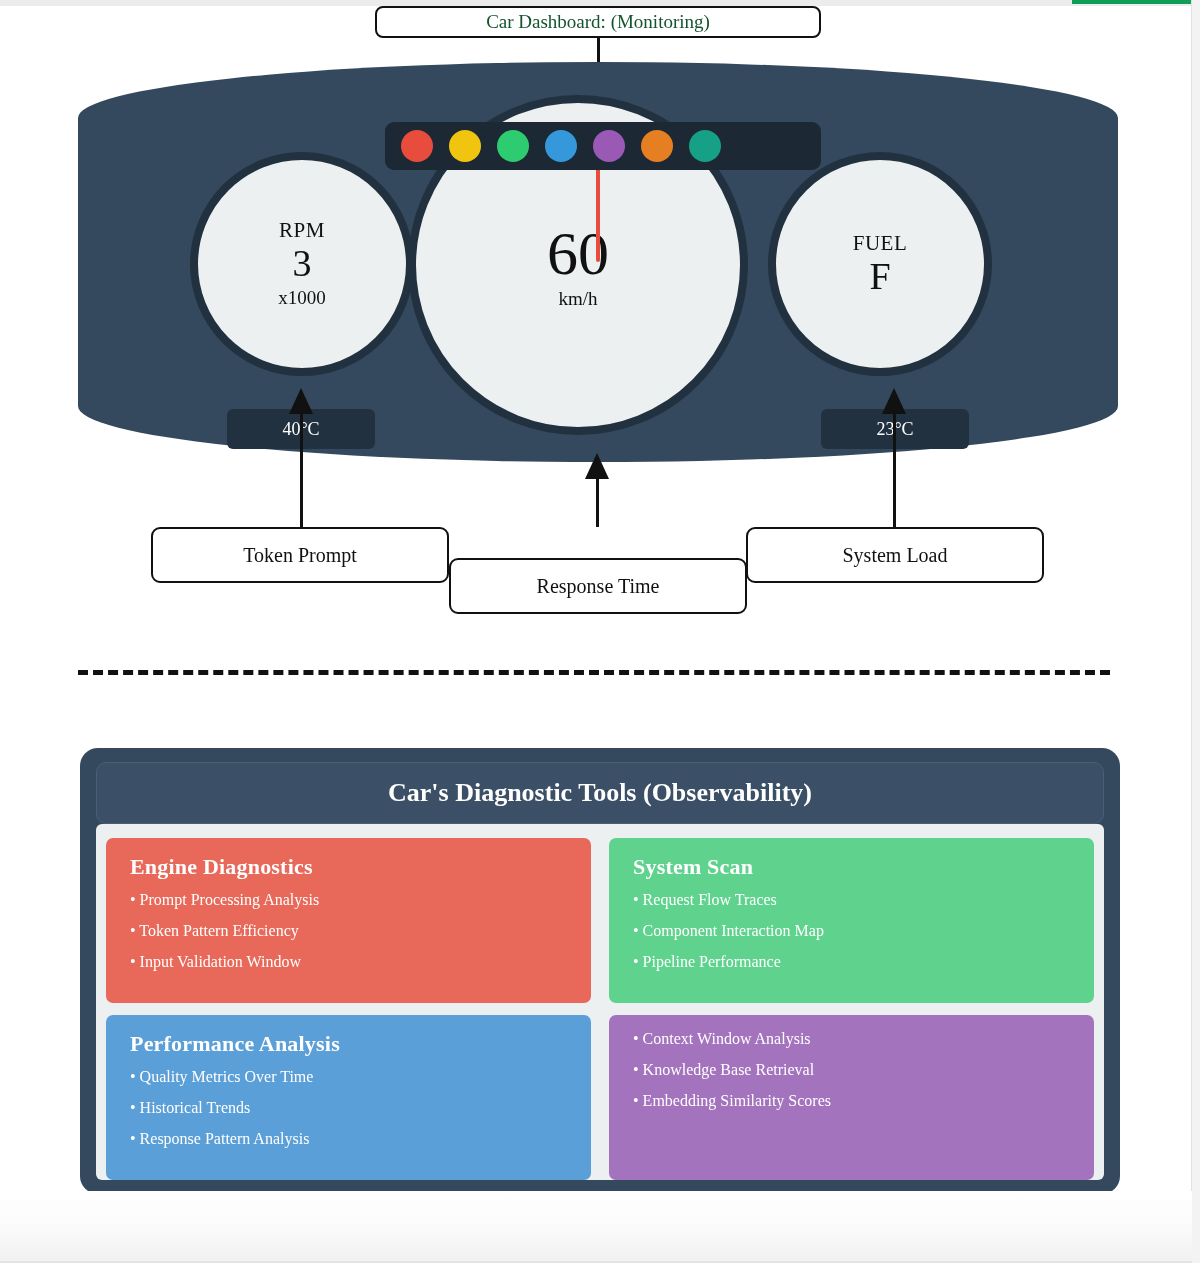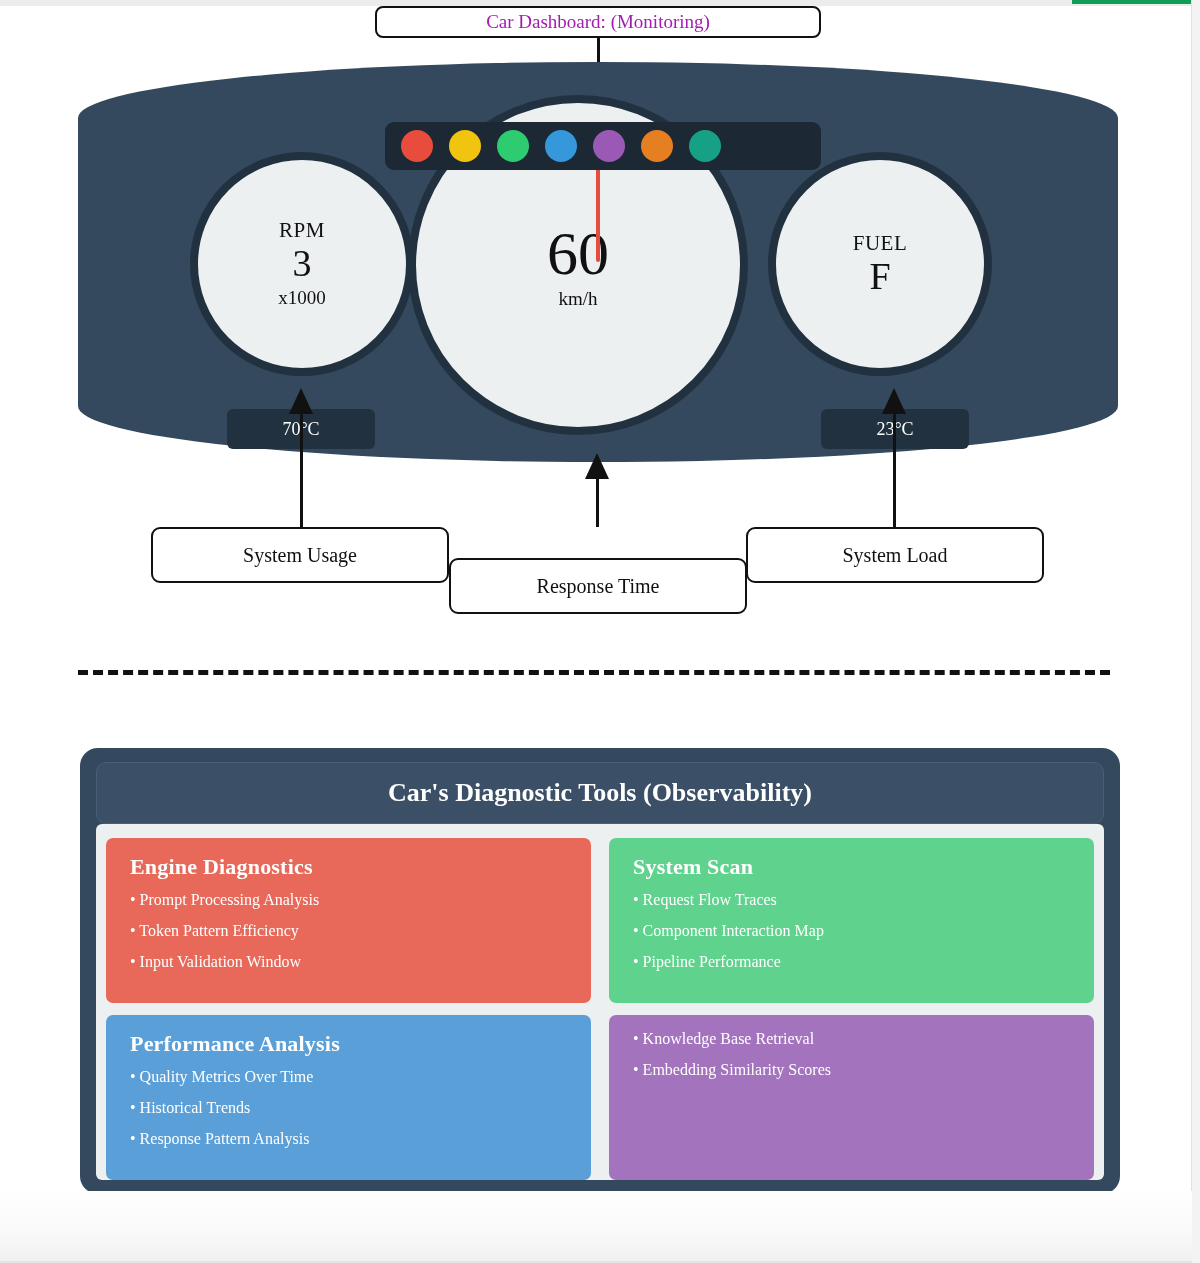"Car Dashboard: (Monitoring)" .title-box { color: #a21caf -> #14532d }
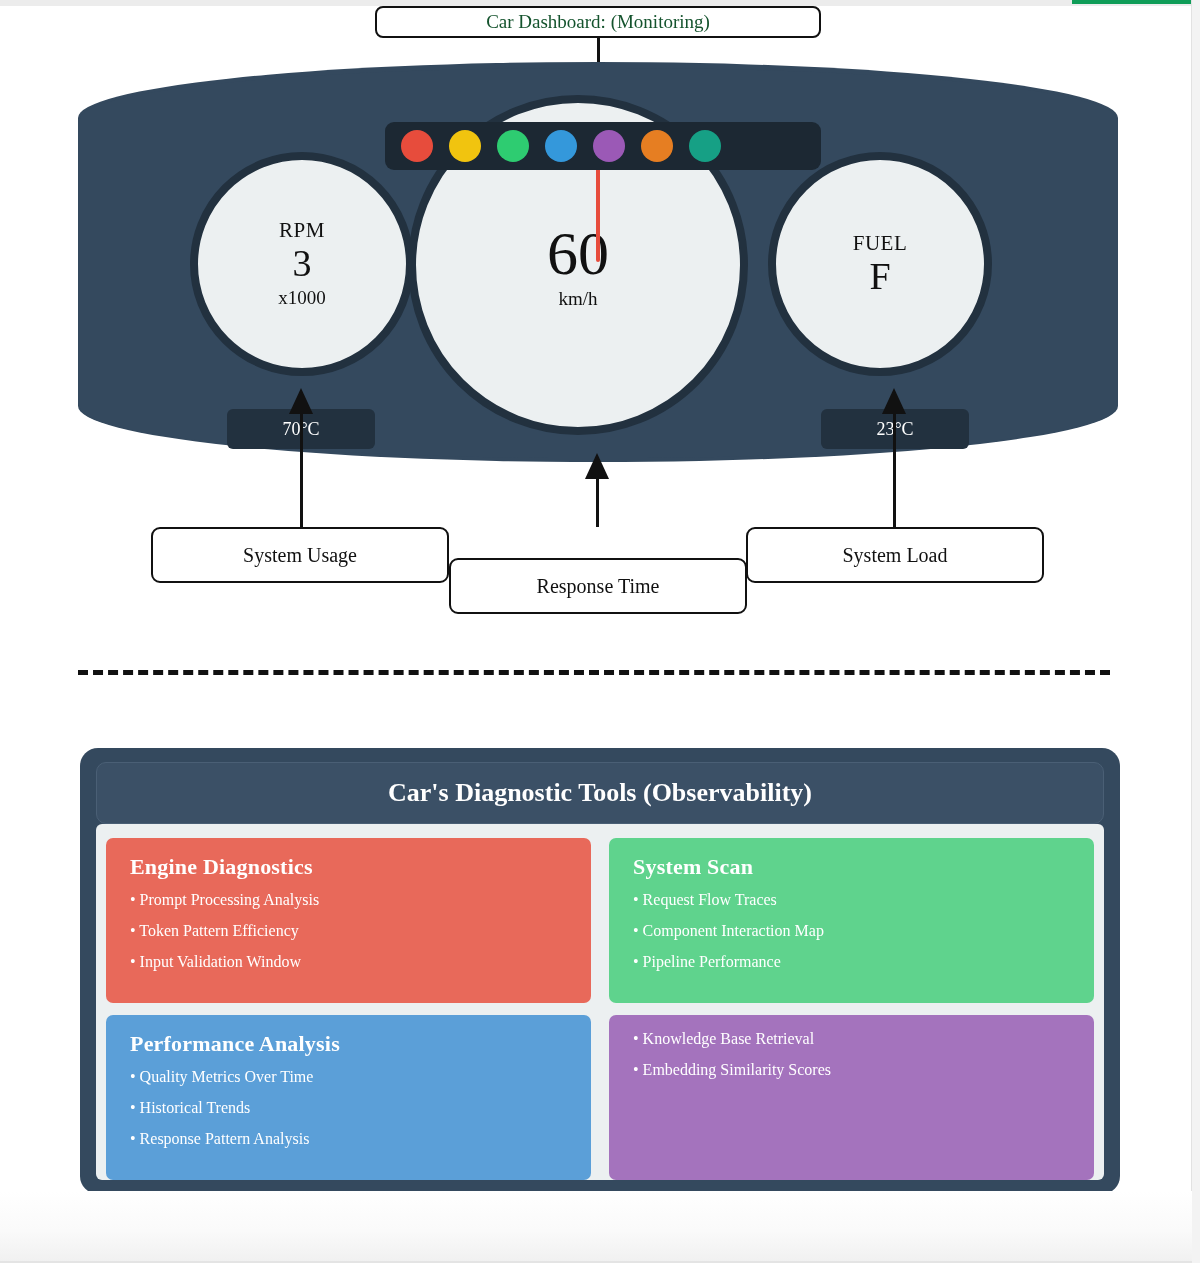"70°C" span { text: 70 -> 40 }
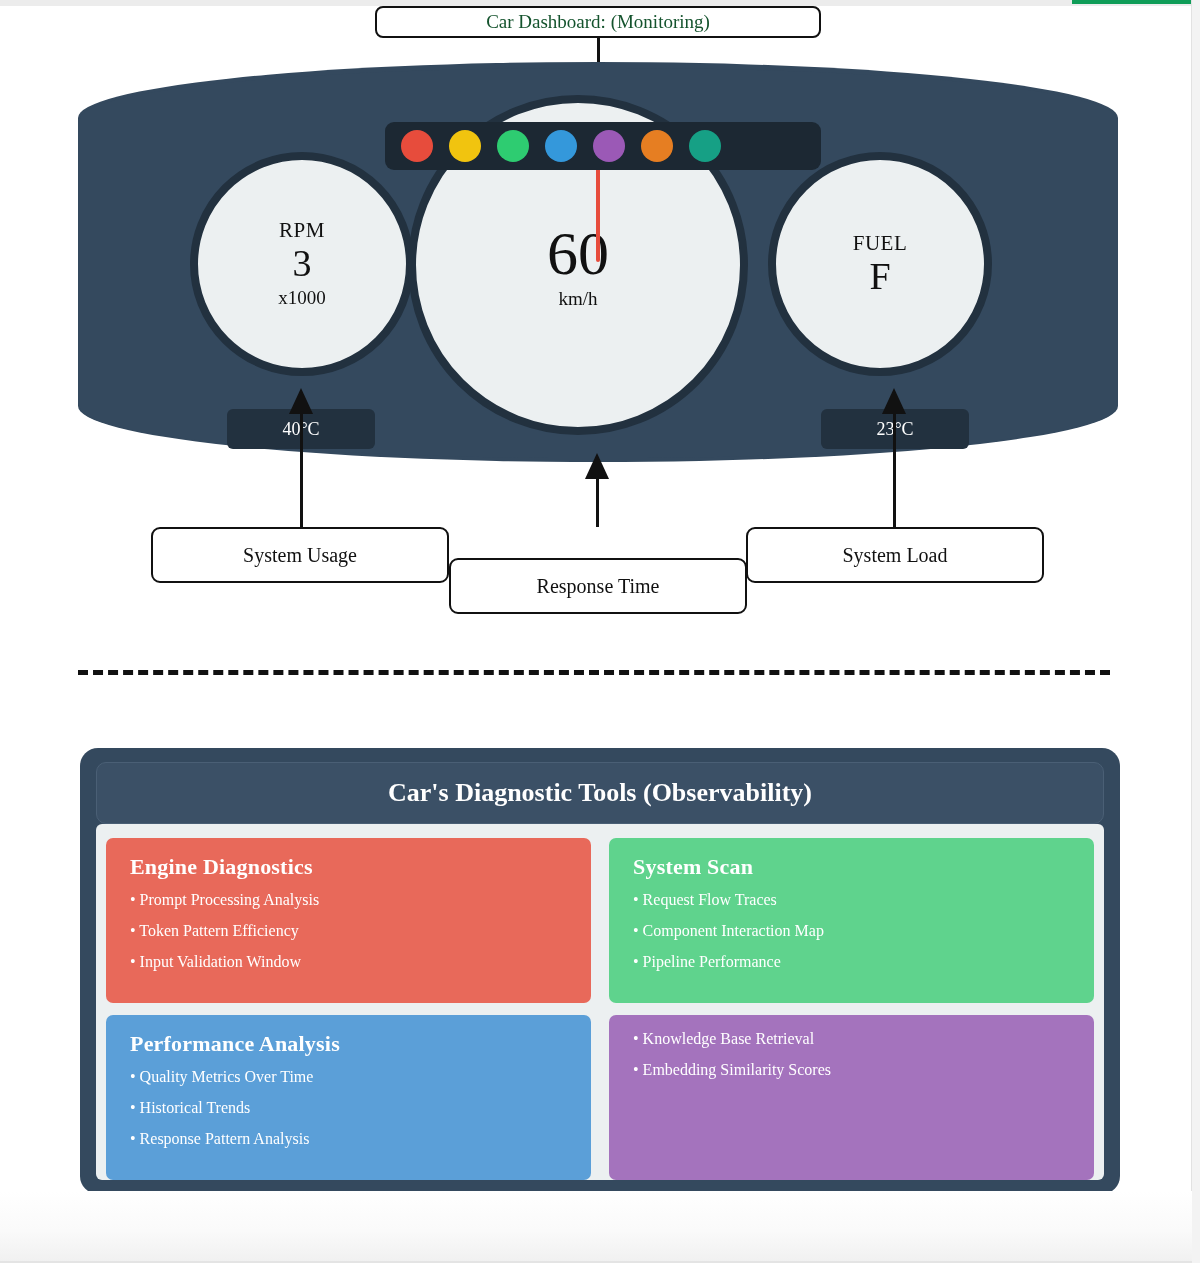"System Usage" span { text: System Usage -> Token Prompt }
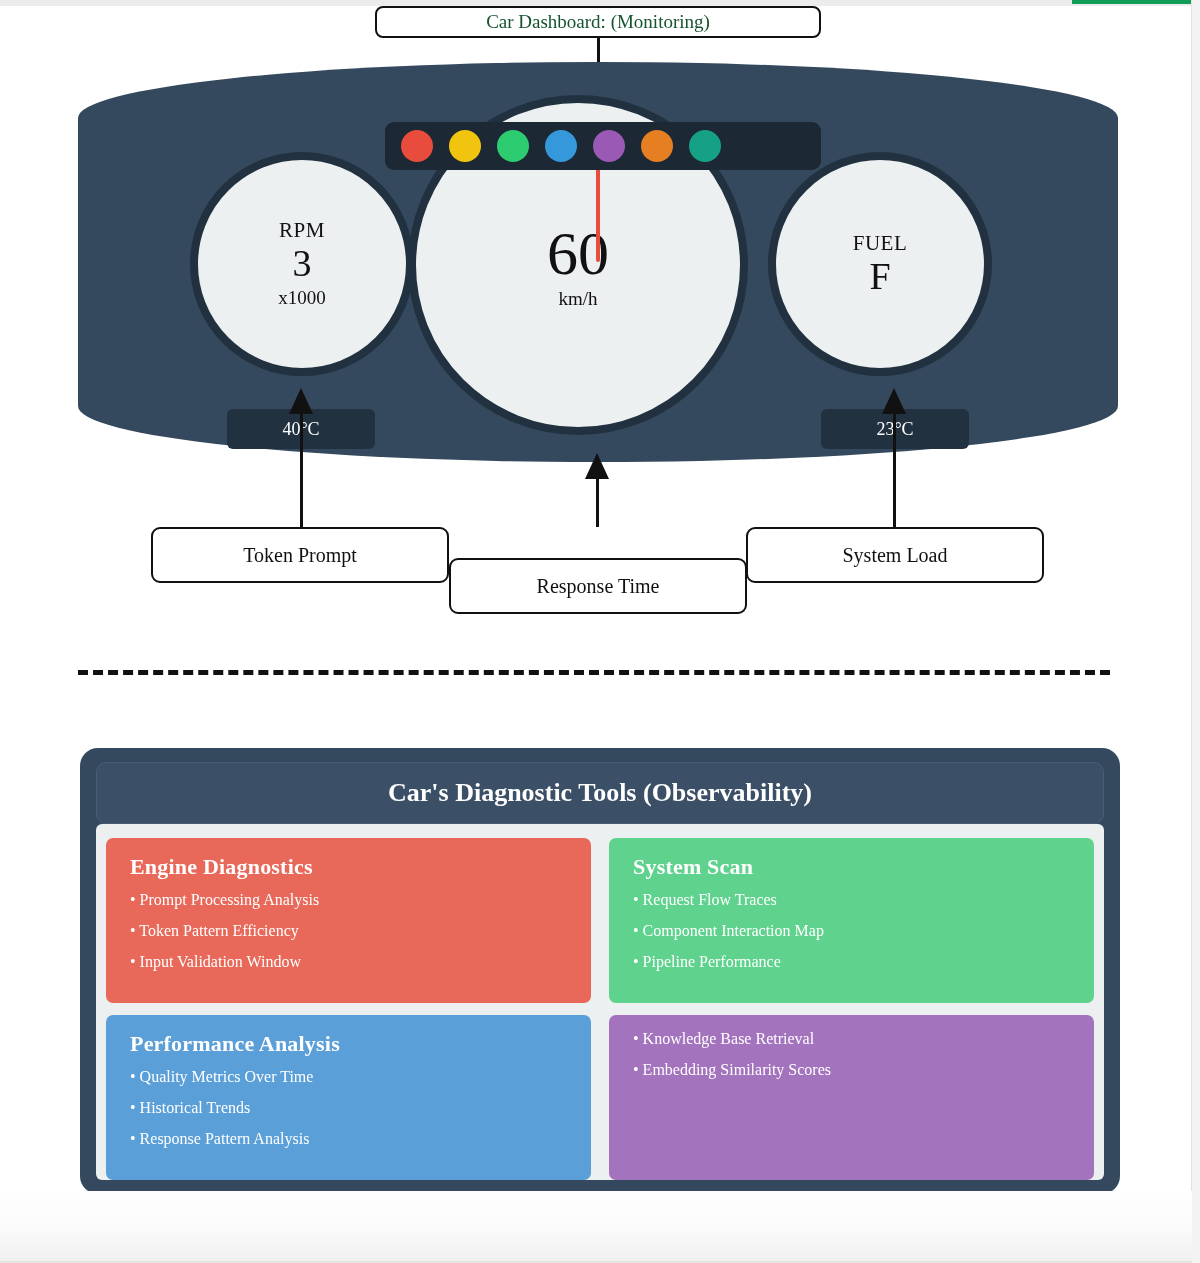"• Context Window Analysis" li { html: none -> <li>• Context Window Analysis</li> }
